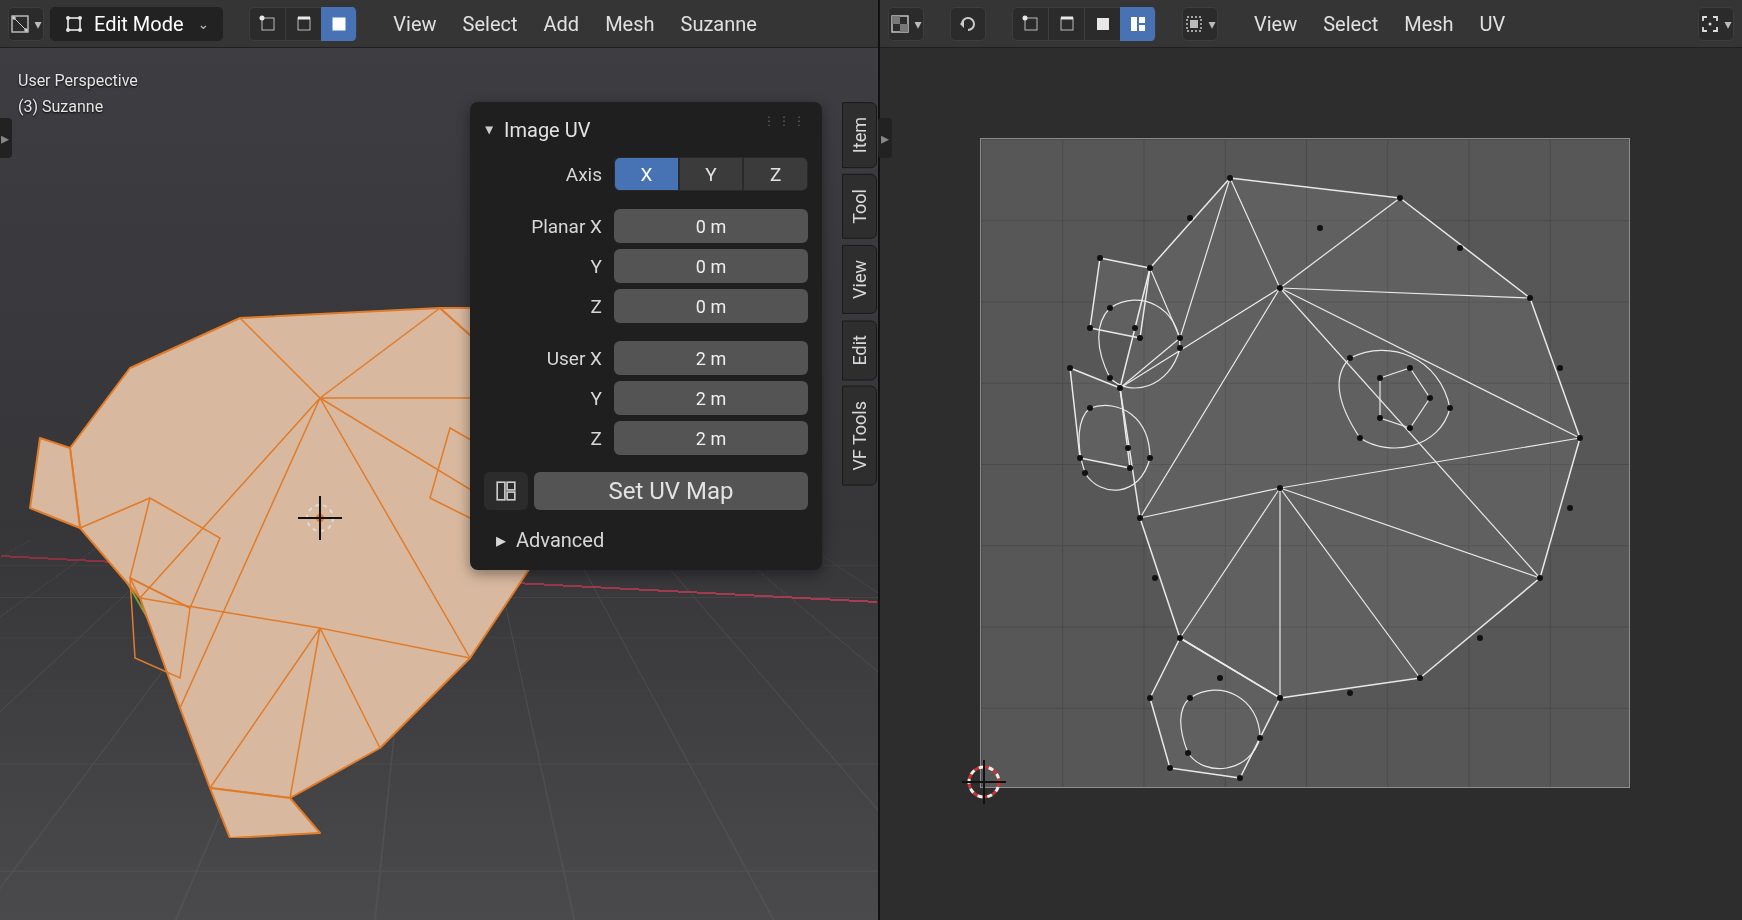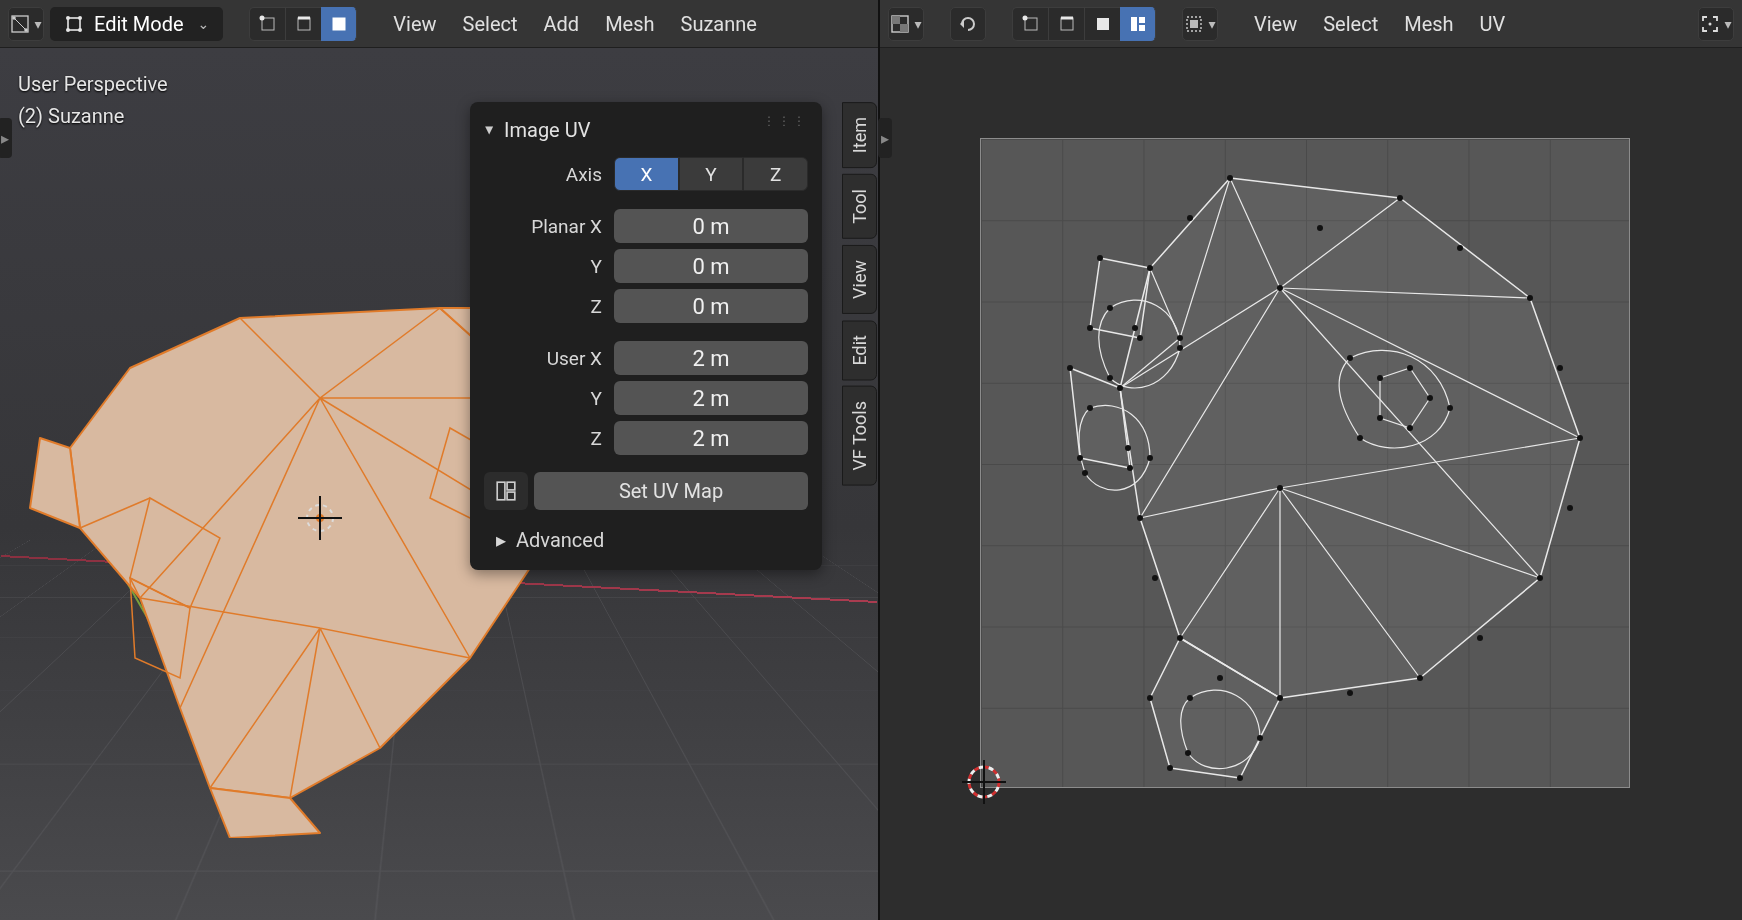"User Perspective" .overlay-text { font-size: 20px -> 16px }
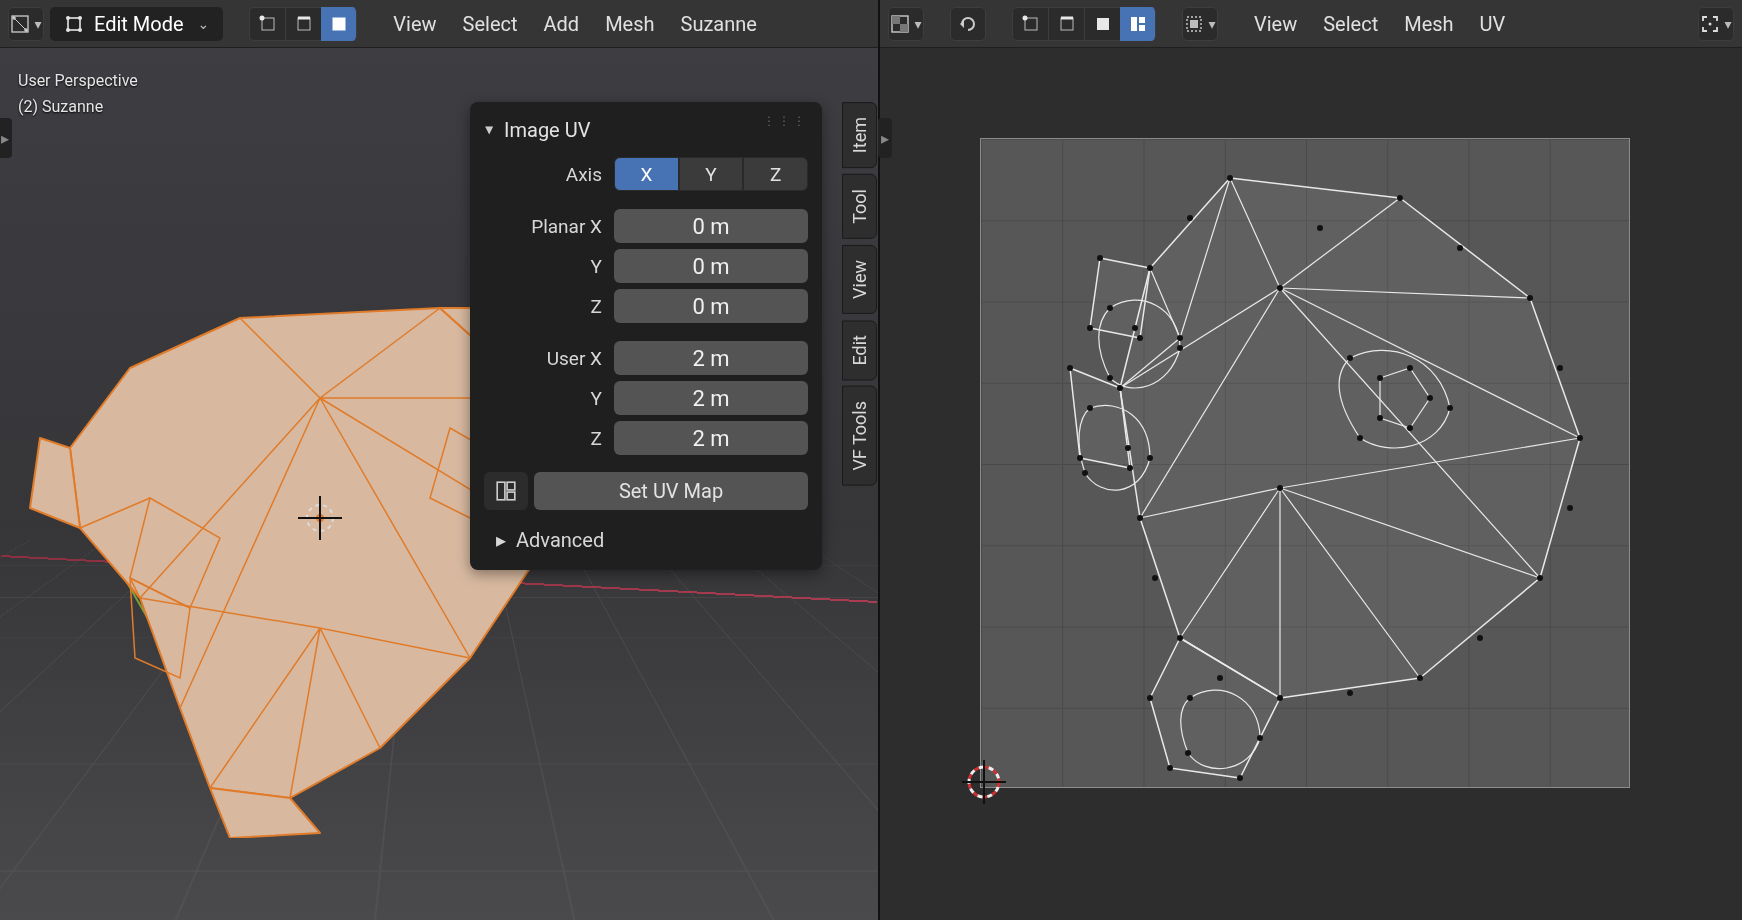"(2) Suzanne" div { text: 2 -> 3 }
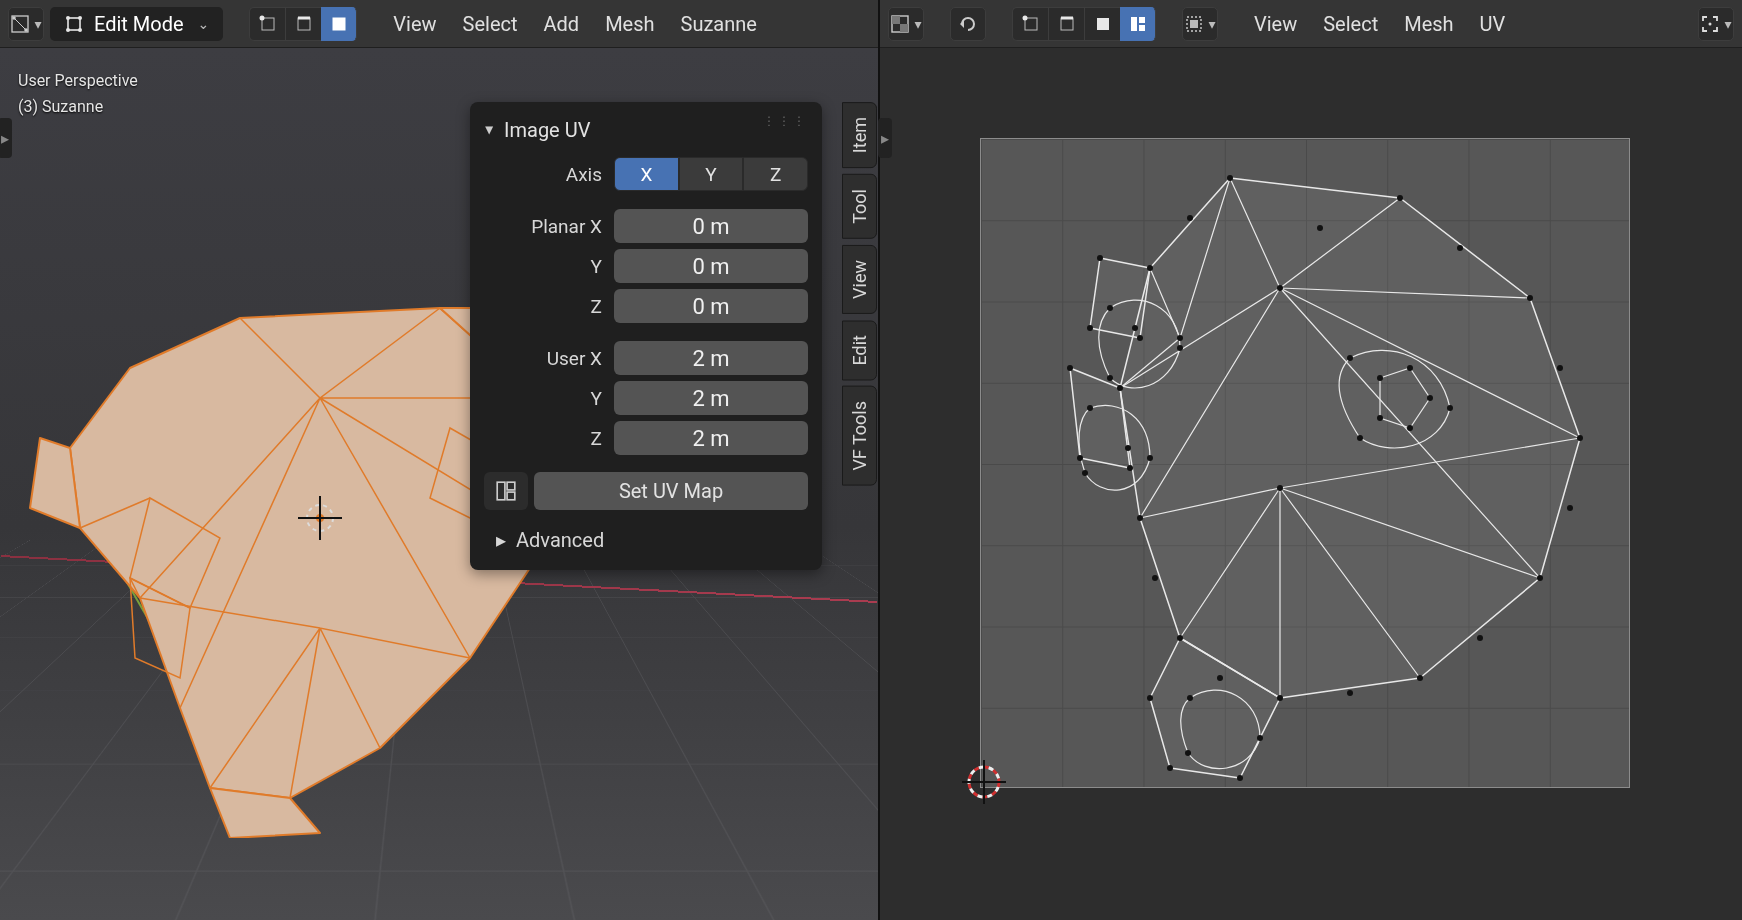"0 m" .num-field { font-size: 22px -> 18px }
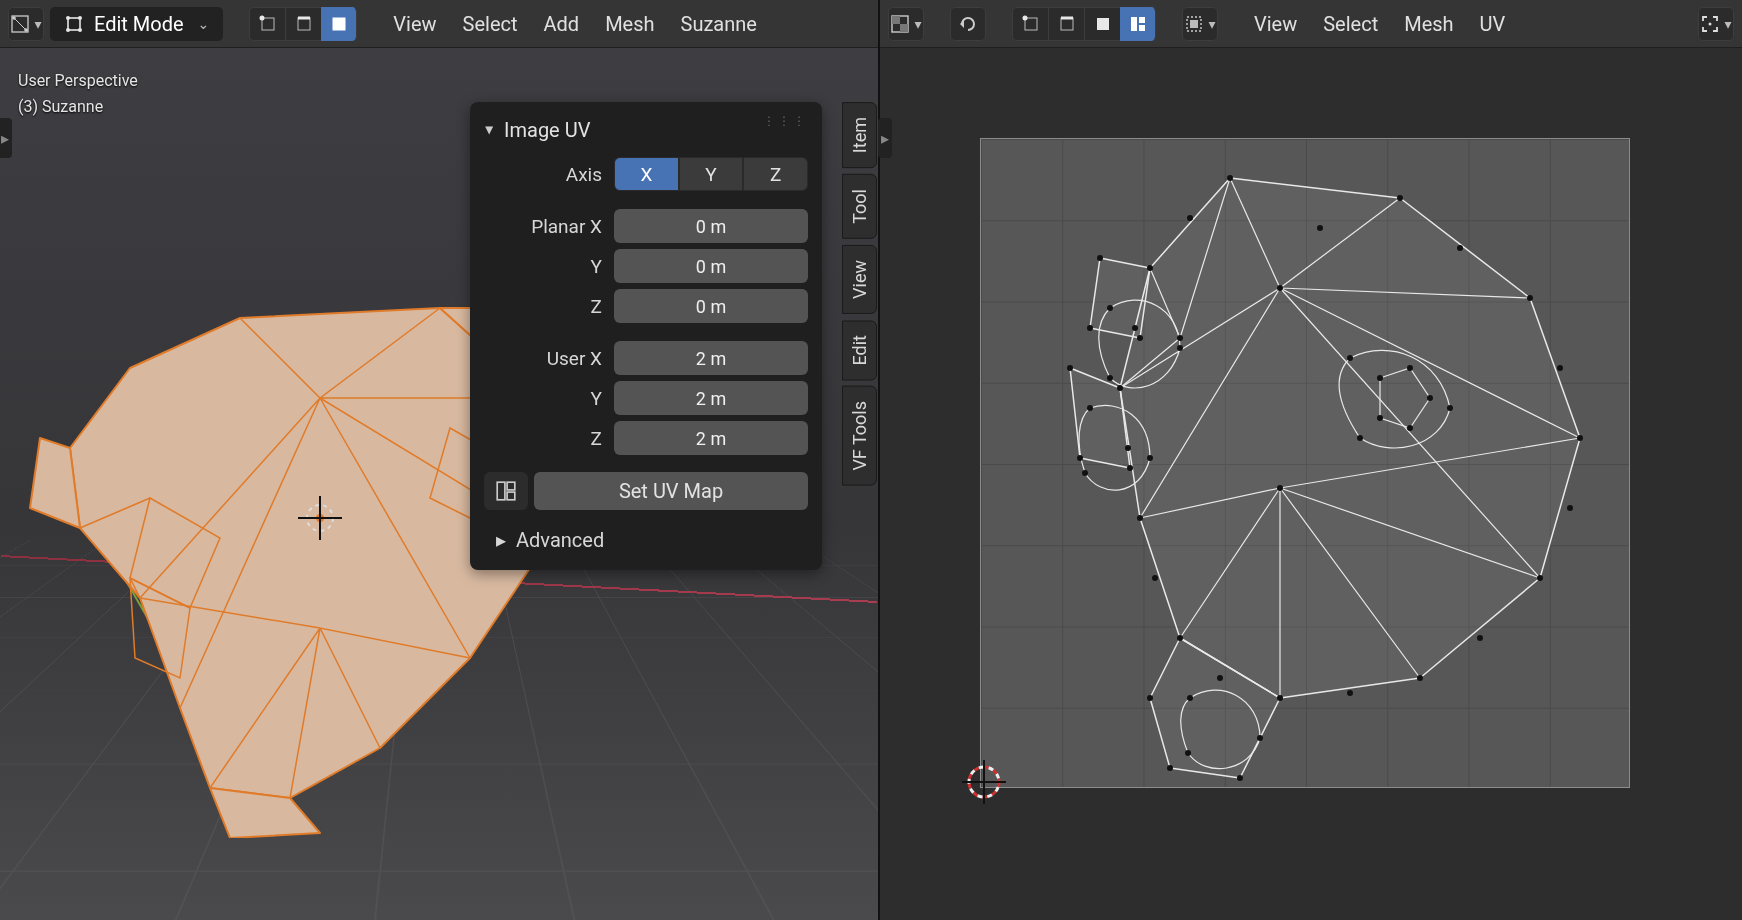"Set UV Map" .setuv-btn { font-size: 20px -> 24px }
